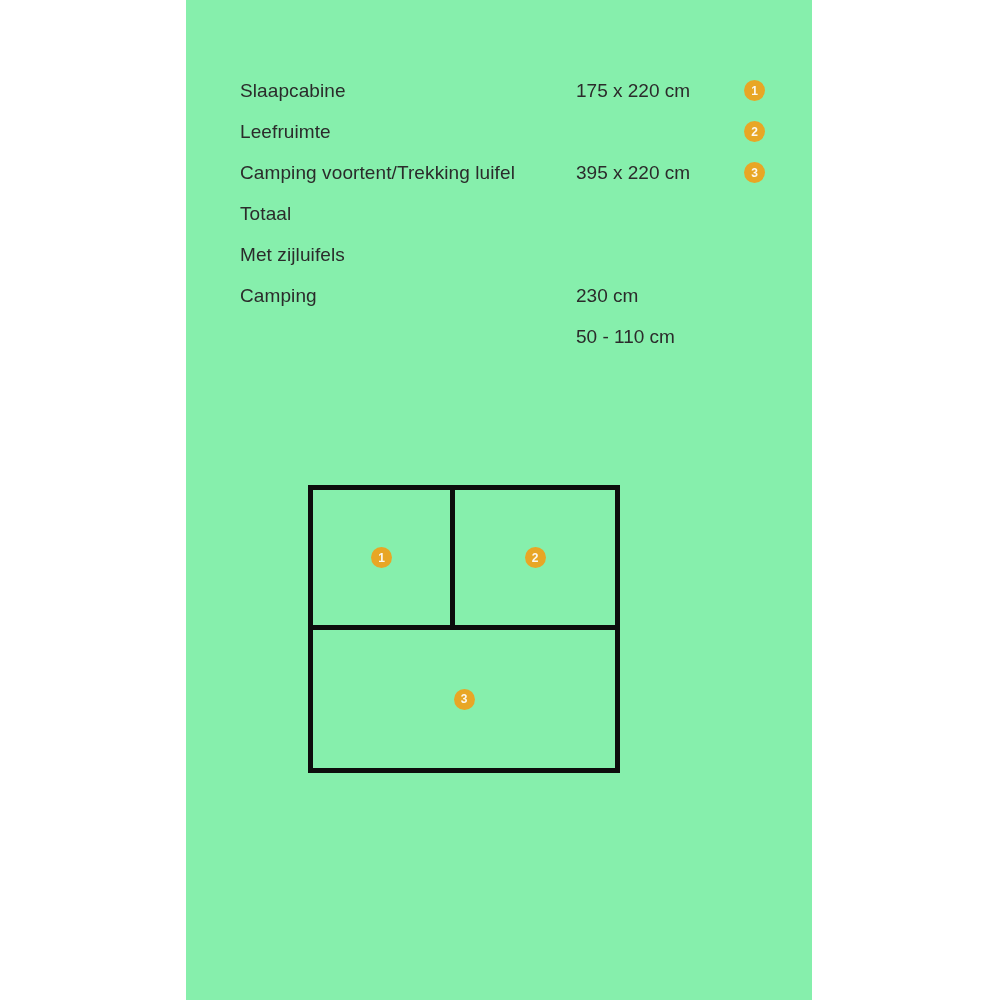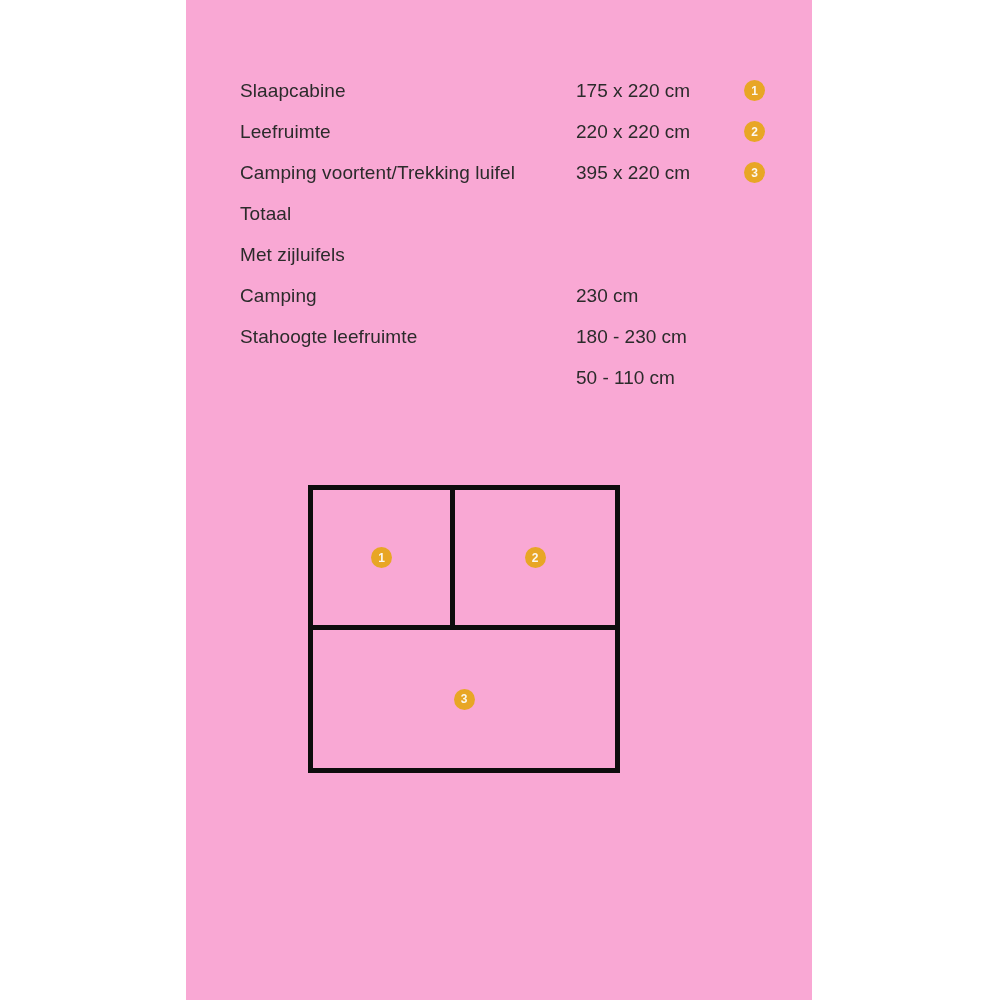"Slaapcabine" .panel { background: #f9a8d4 -> #86efac }
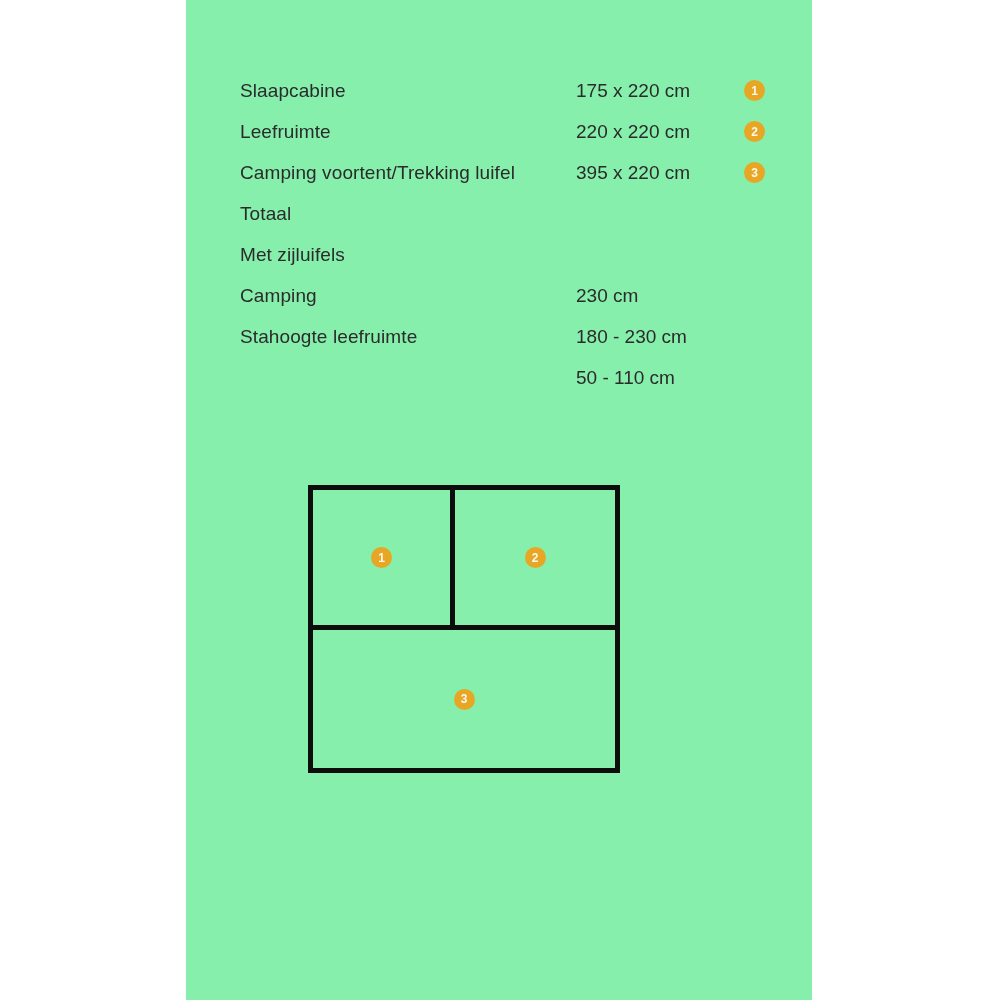"220 x 220 cm" span.spec-value { html: <span>220 x 220 cm</span> -> none }
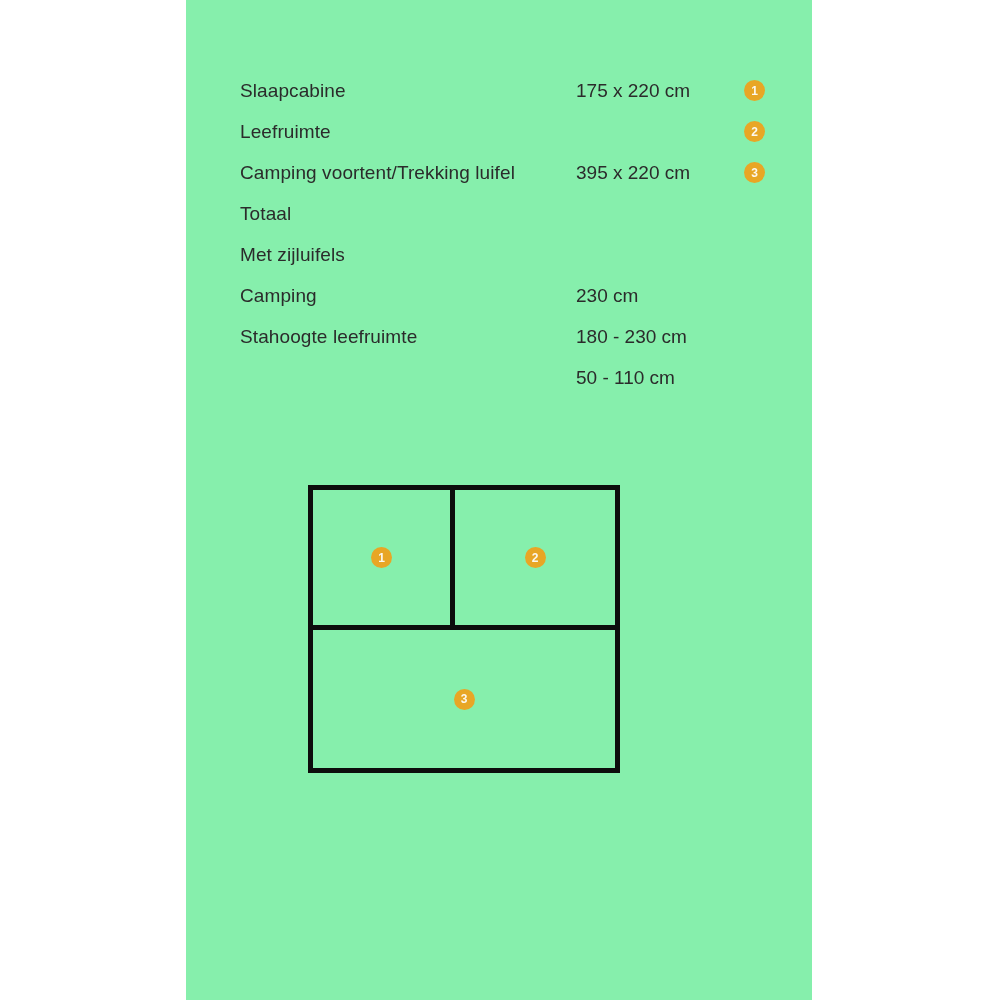"Stahoogte leefruimte" div.spec-row { html: <div> <span>Stahoogte leefruimte</span> <span>180 - 230 cm</span> </div> -> none }
